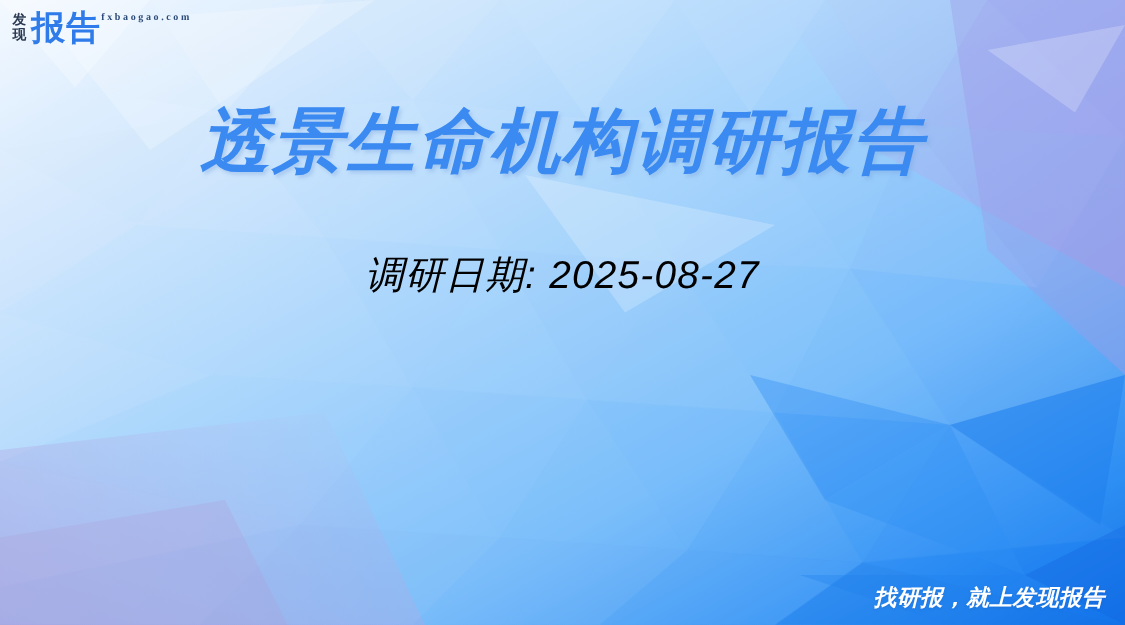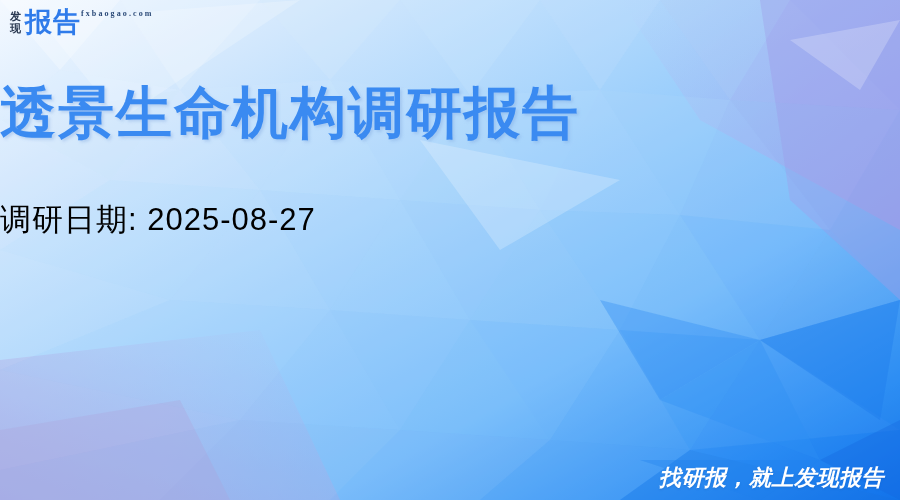"透景生命机构调研报告" .title-block { font-style: none -> italic; text-align: left -> center }
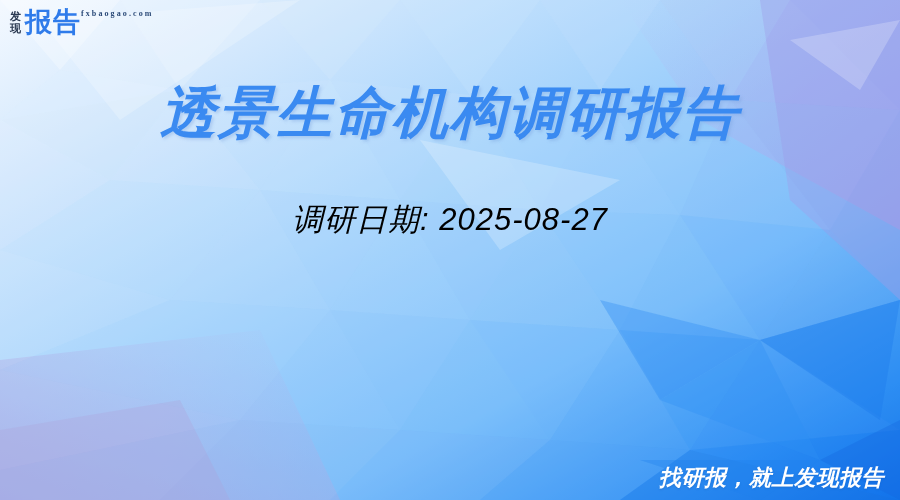"找研报，就上发现报告" .tagline { font-size: 22px -> 18px }
